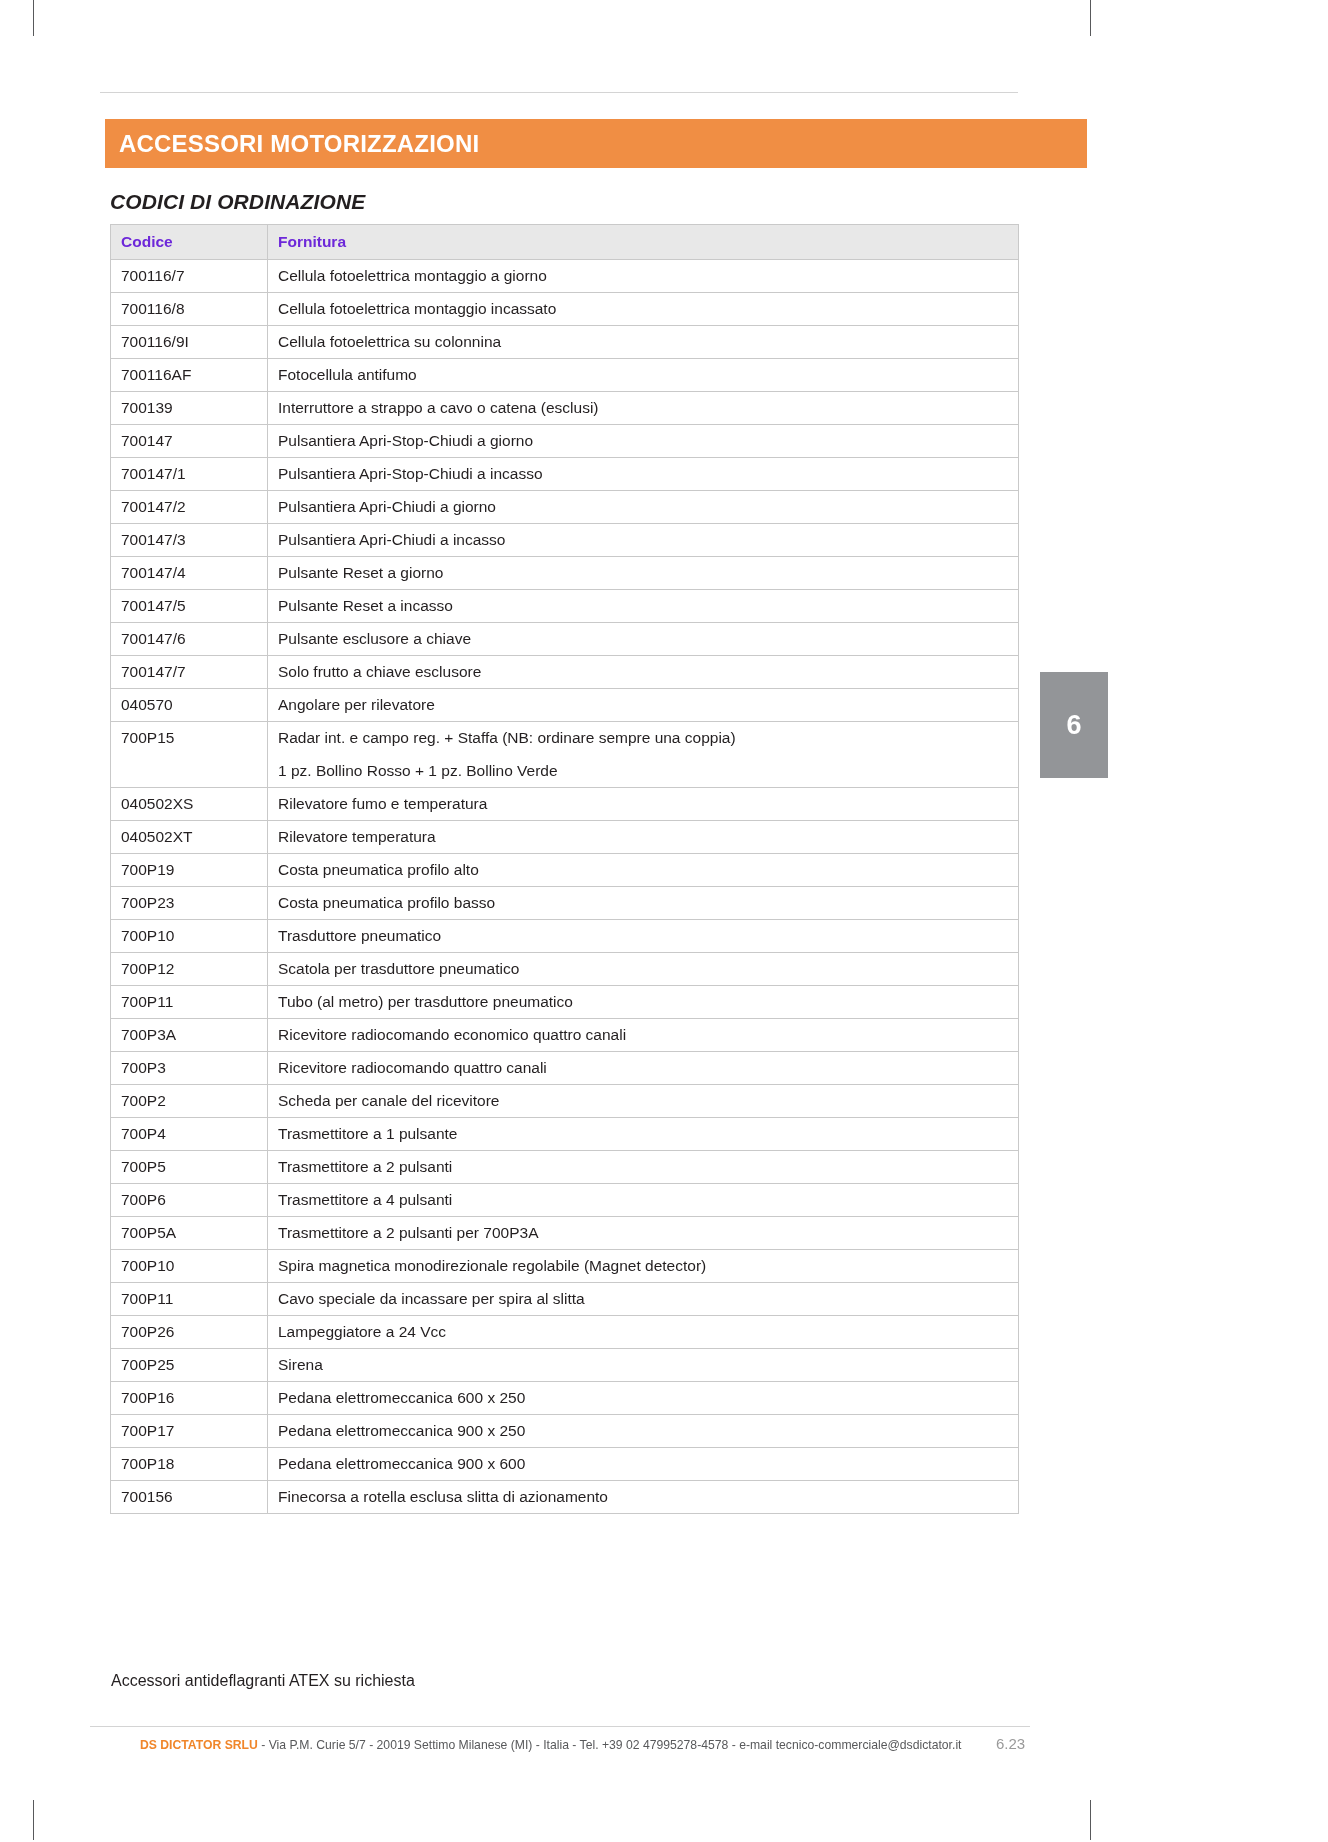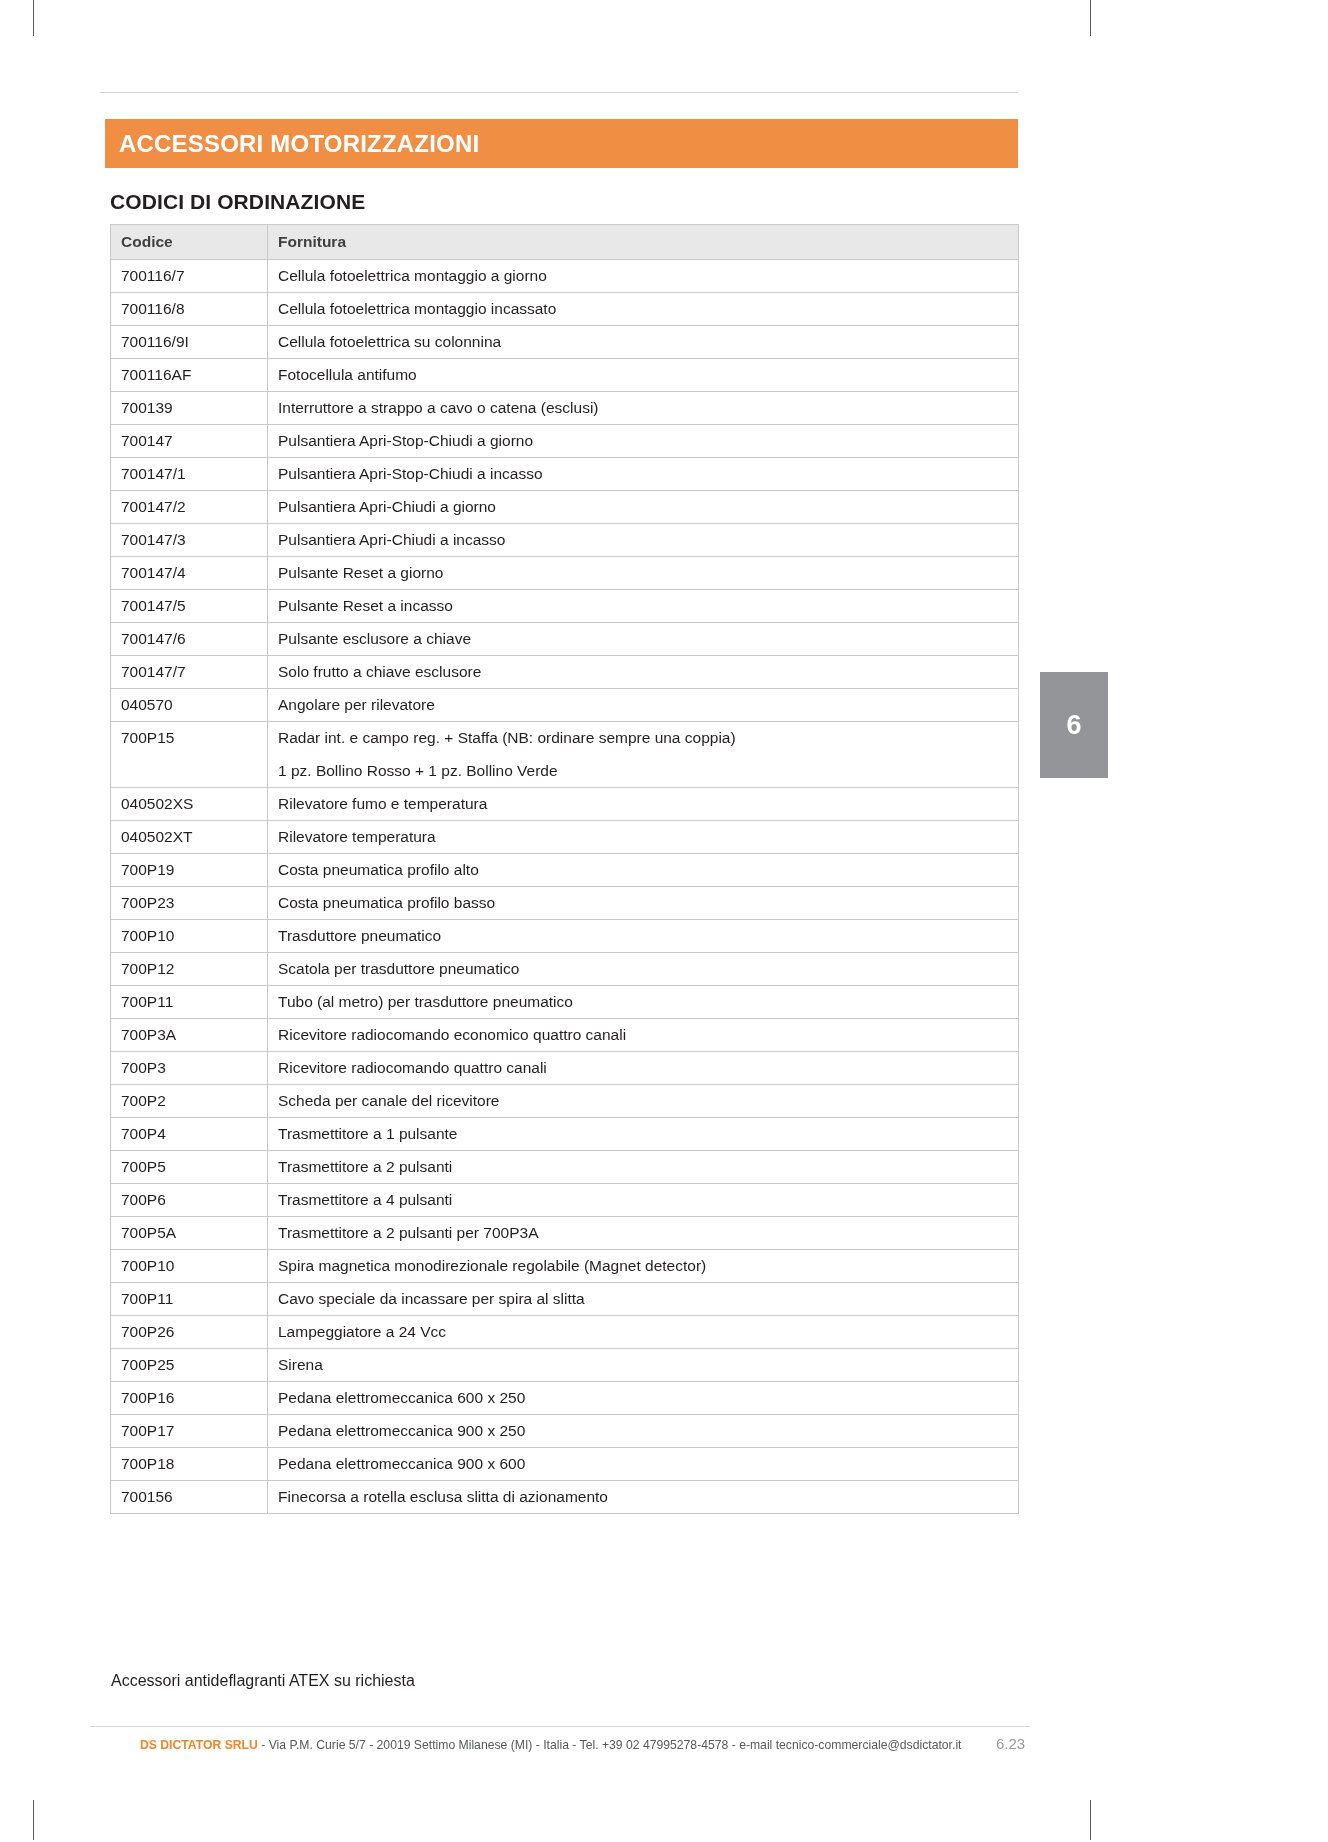"ACCESSORI MOTORIZZAZIONI" .section-banner { width: 913px -> 982px }
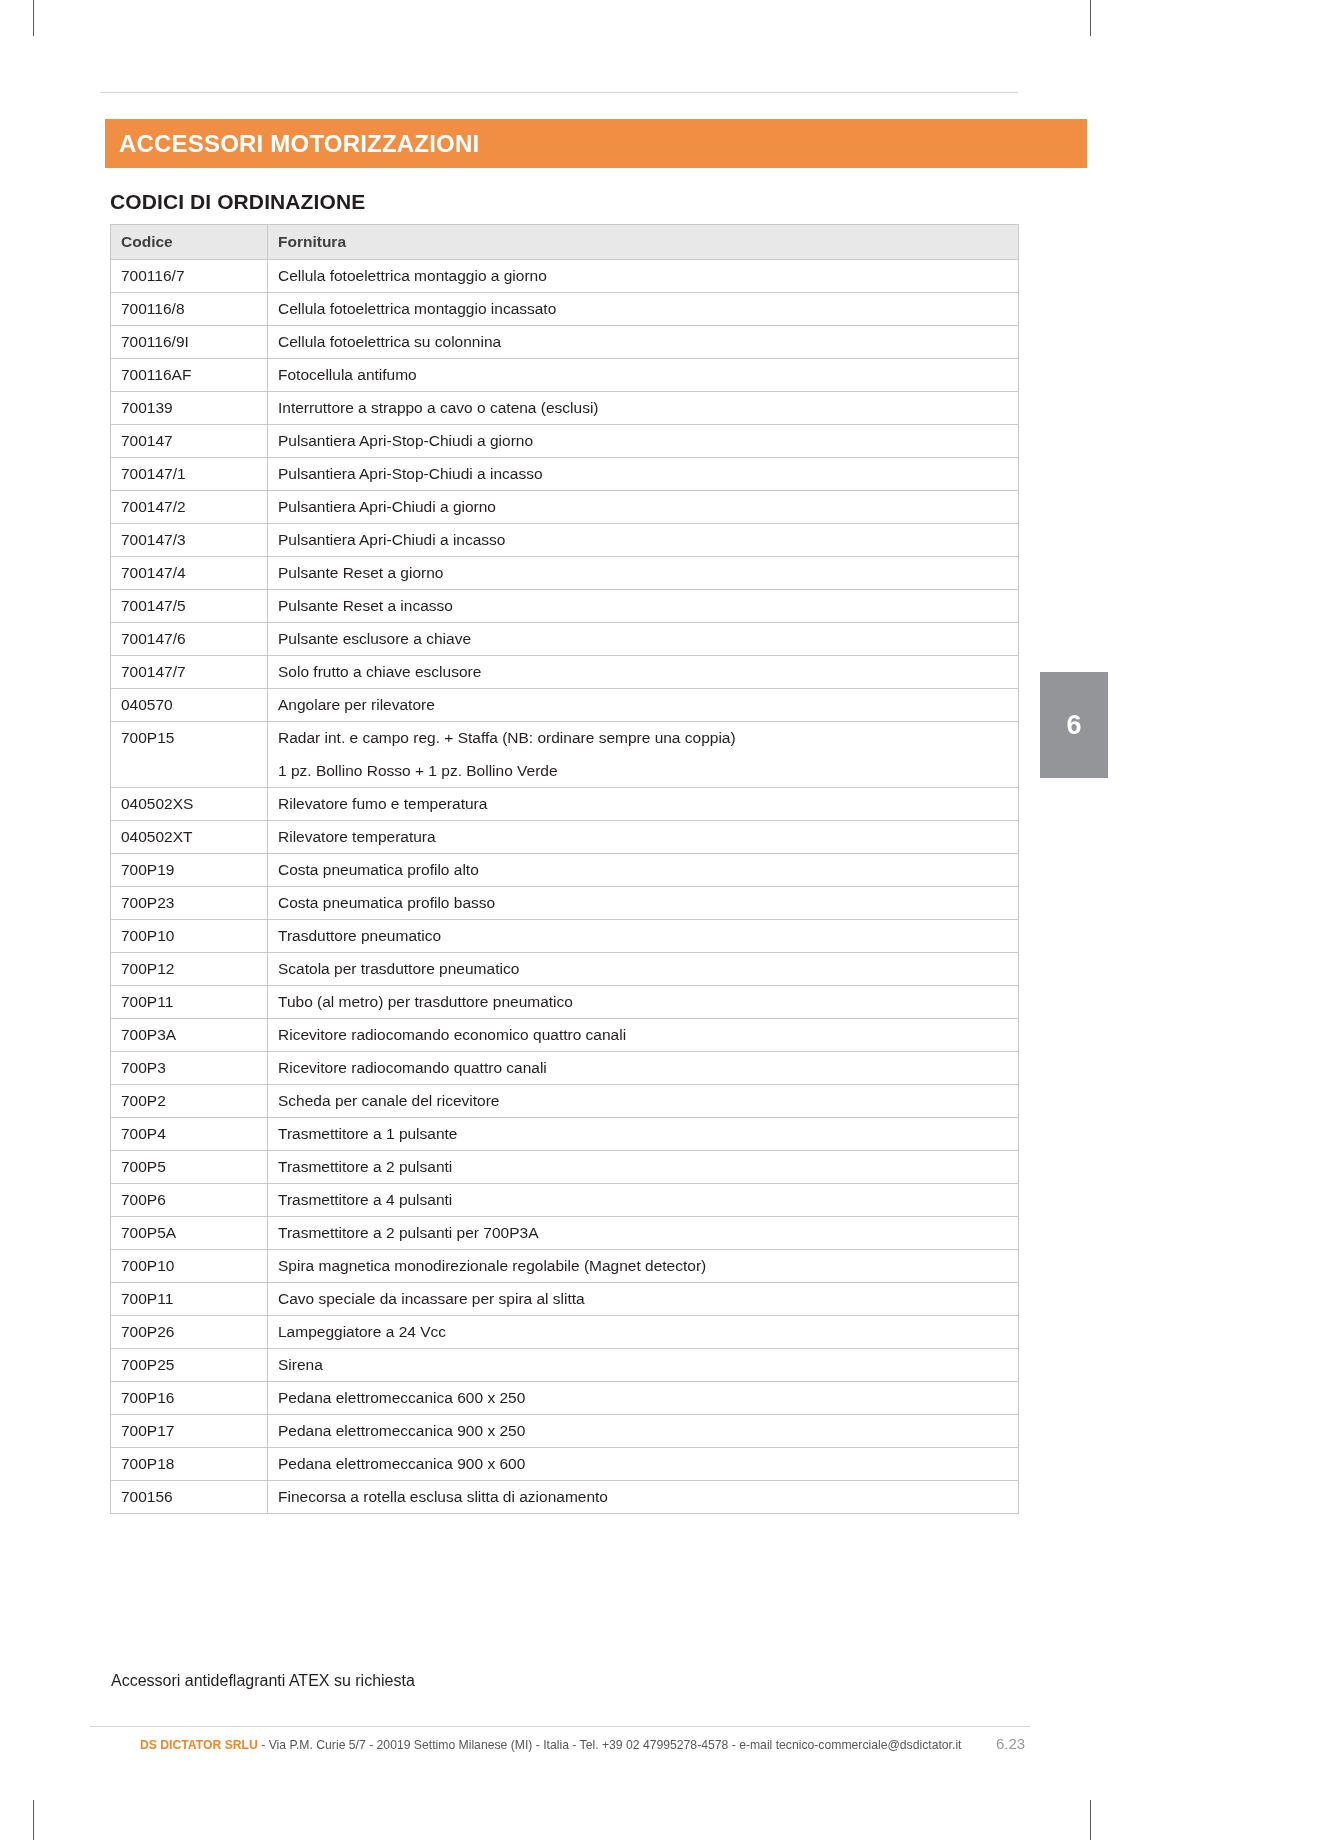"CODICI DI ORDINAZIONE" .subtitle { font-style: none -> italic }
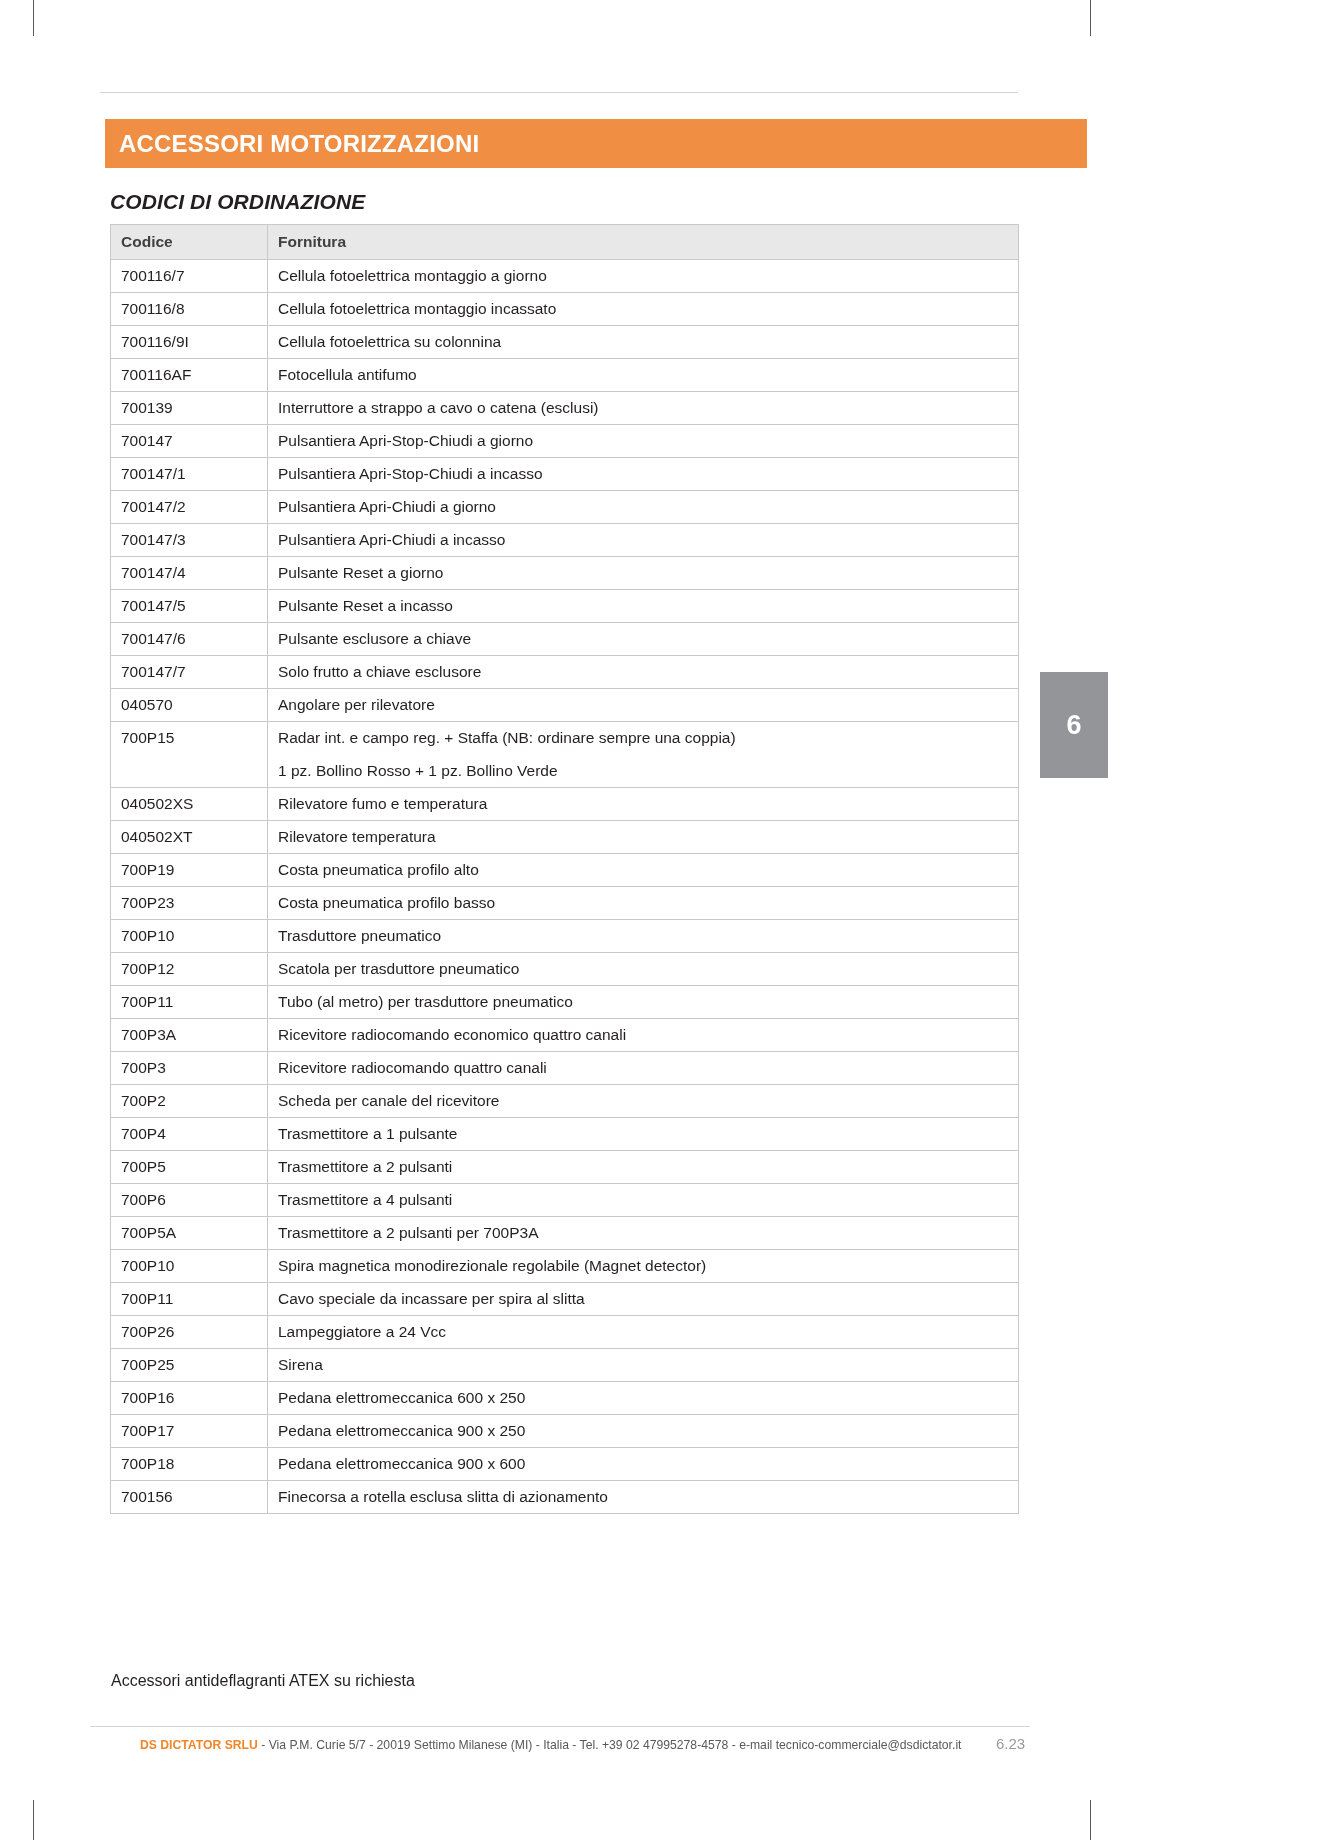"Codice" table.codes thead th { color: #404040 -> #6d28d9 }
